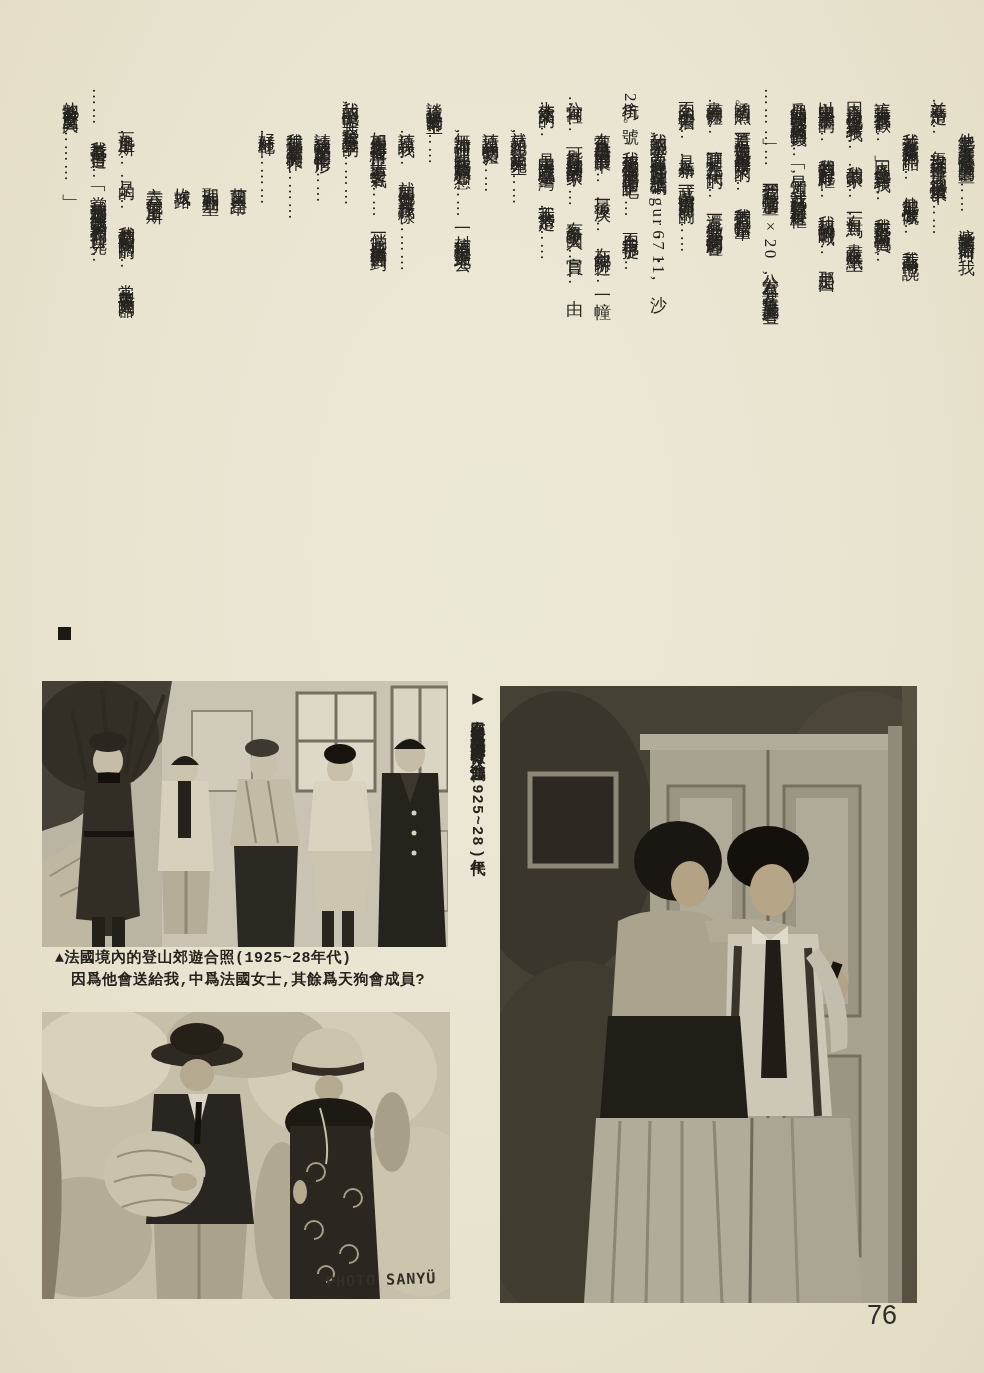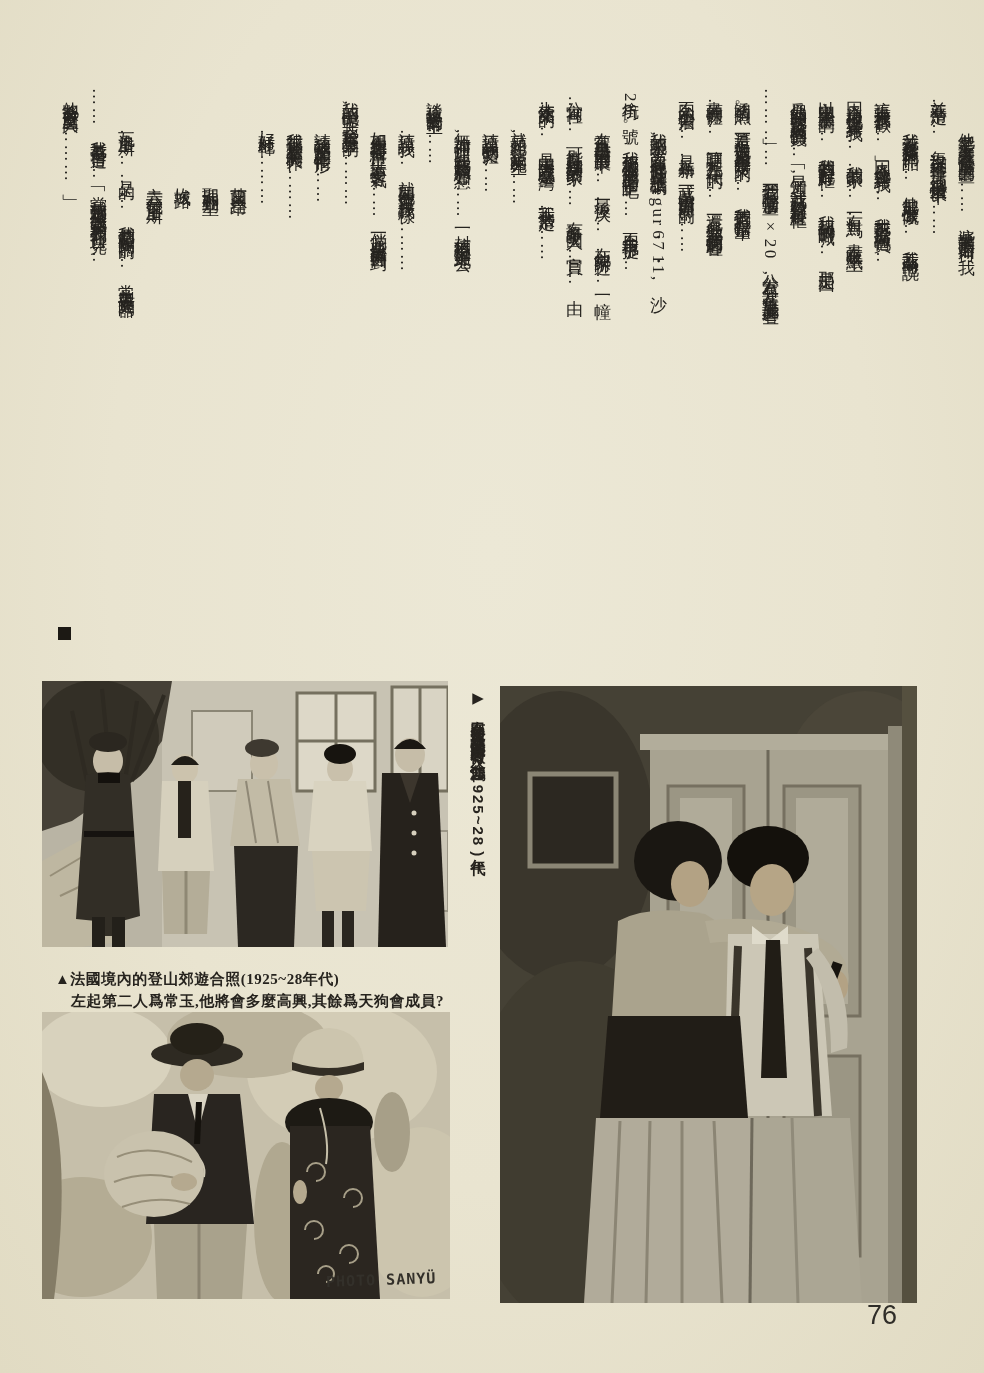"▲法國境內的登山郊遊合照(1925~28年代)" .caption-left { font-family: Liberation Serif, serif -> Liberation Mono, monospace; margin-top: 20px -> none }
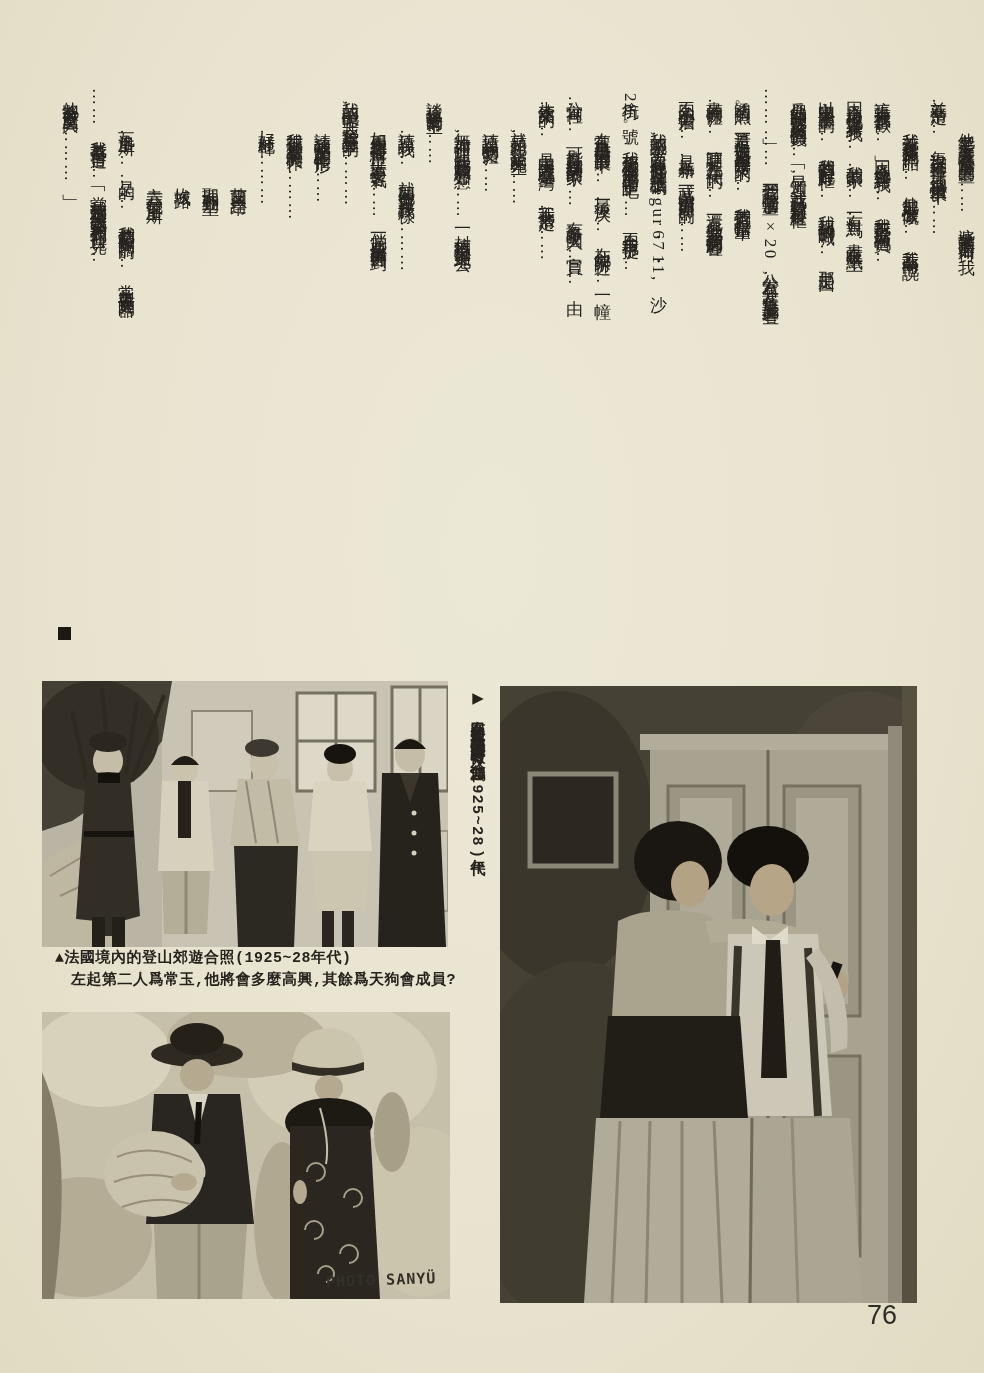"左起第二人爲常玉,他將會多麼高興,其餘爲天狗會成員?" div.line2 { text: 左起第二人爲常玉,他將會多麼高興 -> 因爲他會送給我,中爲法國女士 }
